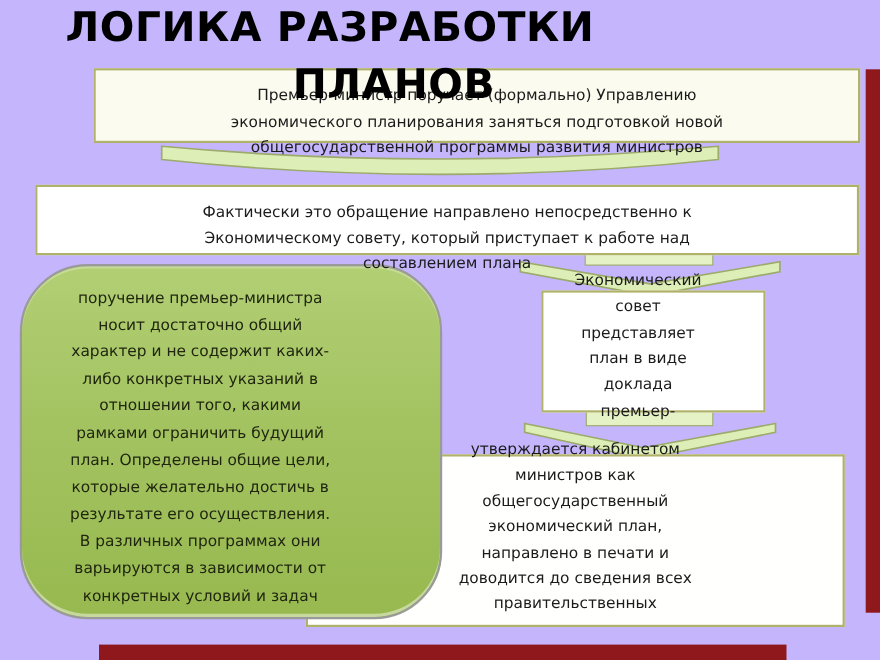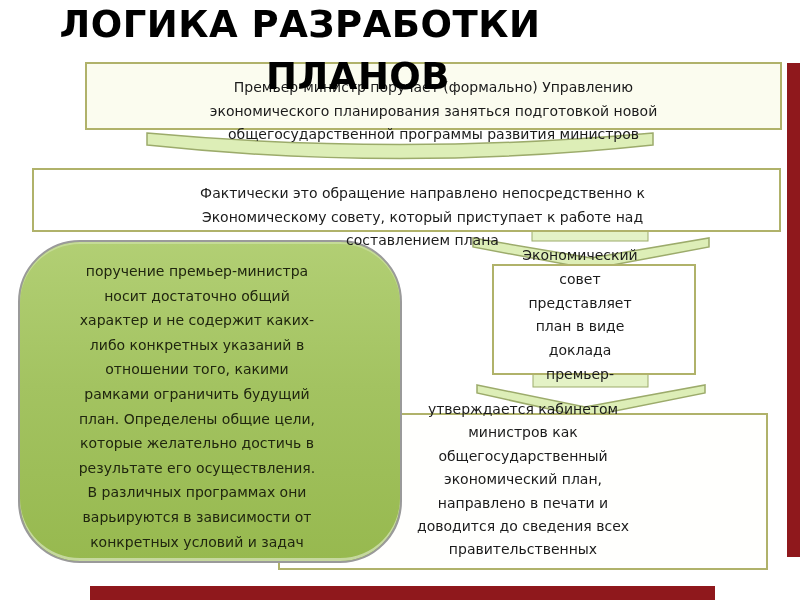"ЛОГИКА РАЗРАБОТКИ" .slide { background: #ffffff -> #c4b5fd }
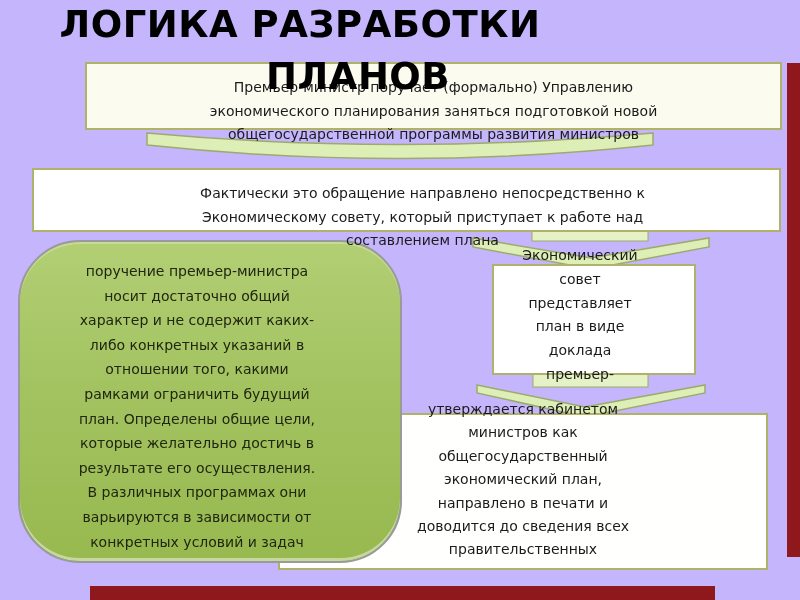"Фактически это обращение направлено" div.ptext { padding-left: 16px -> none }
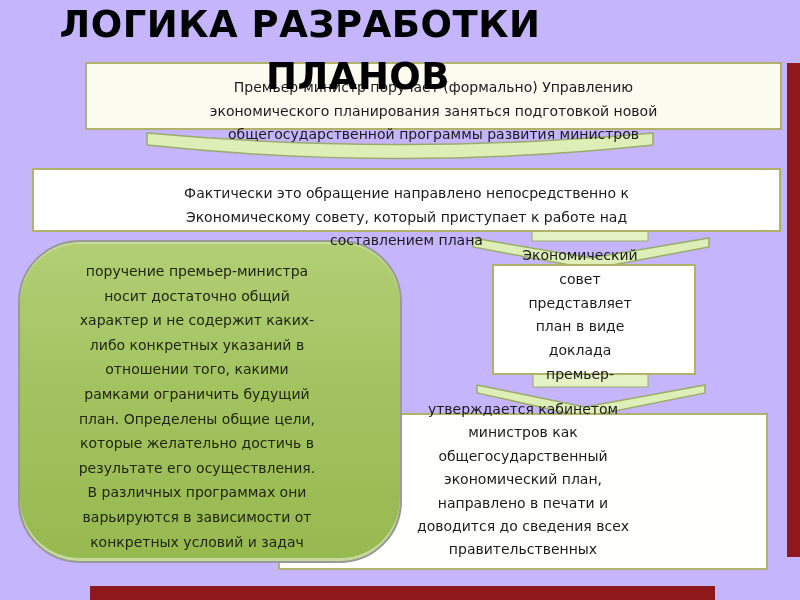"поручение премьер-министра" div.ptext { padding-left: 15px -> none }
